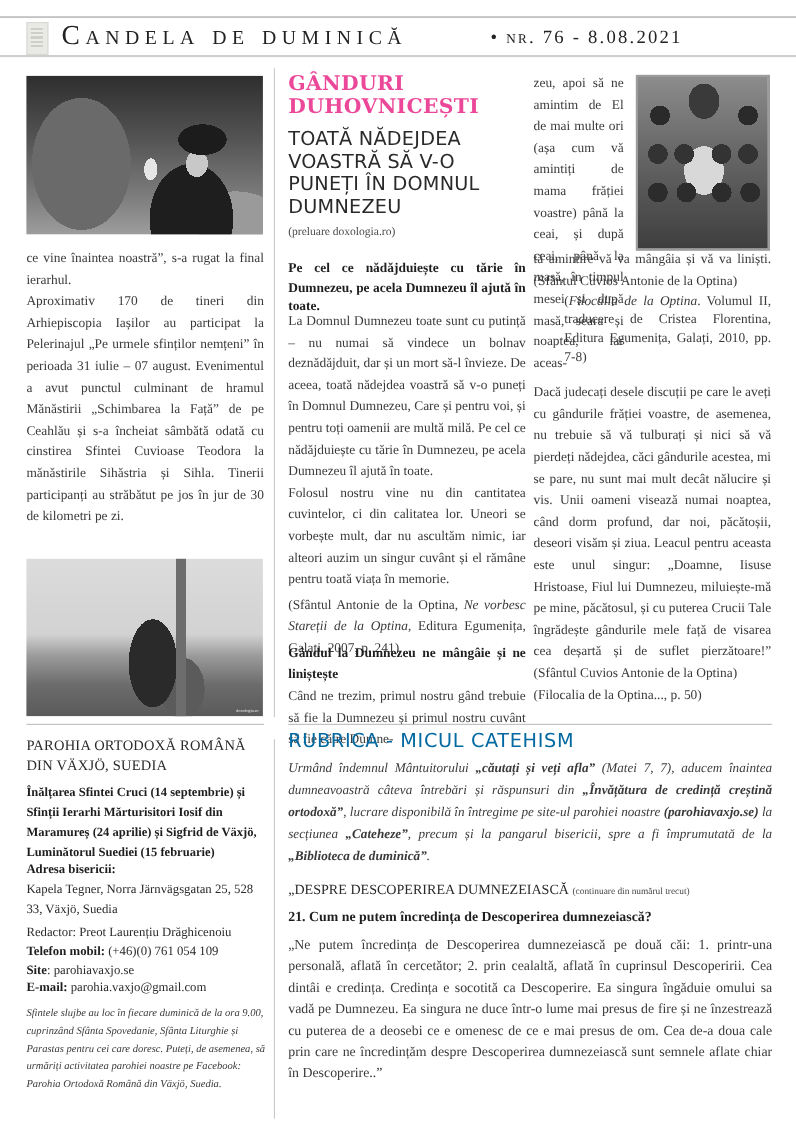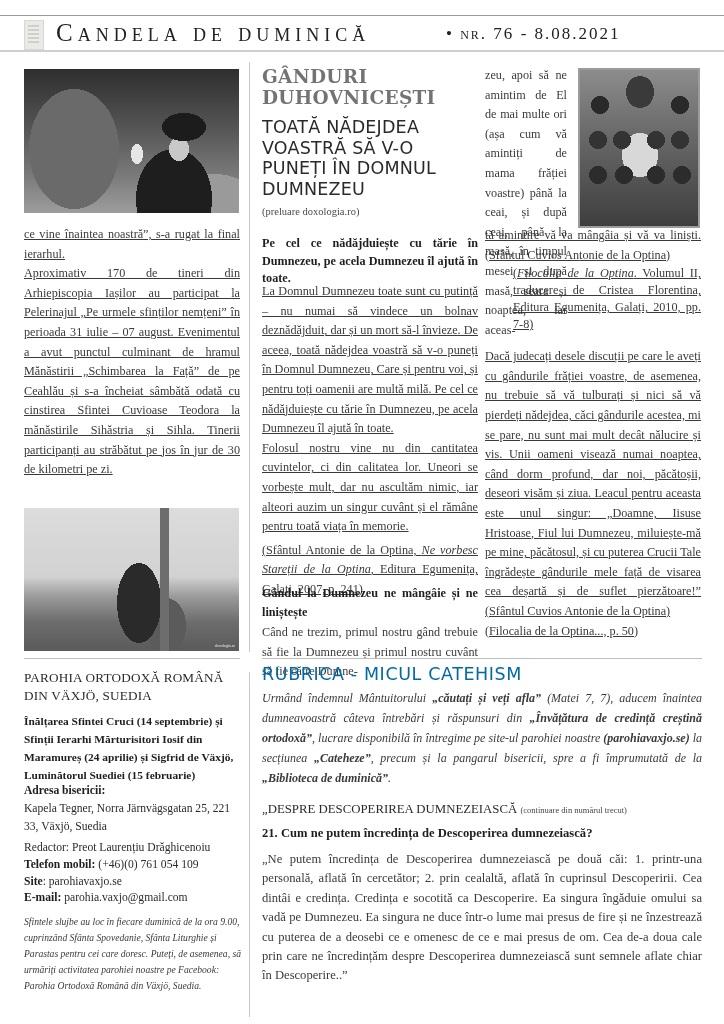"GÂNDURI DUHOVNICEȘTI" .g-heading { color: #737373 -> #ec4899 }
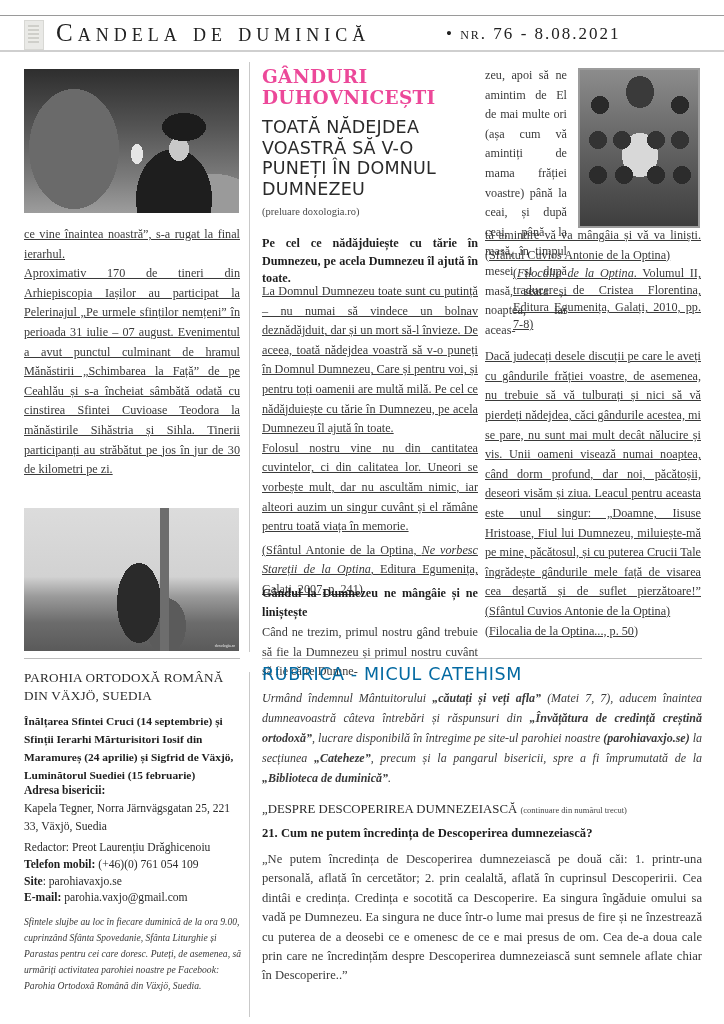"ce vine înaintea noastră”, s-a" .txt p { text-decoration: underline -> none }
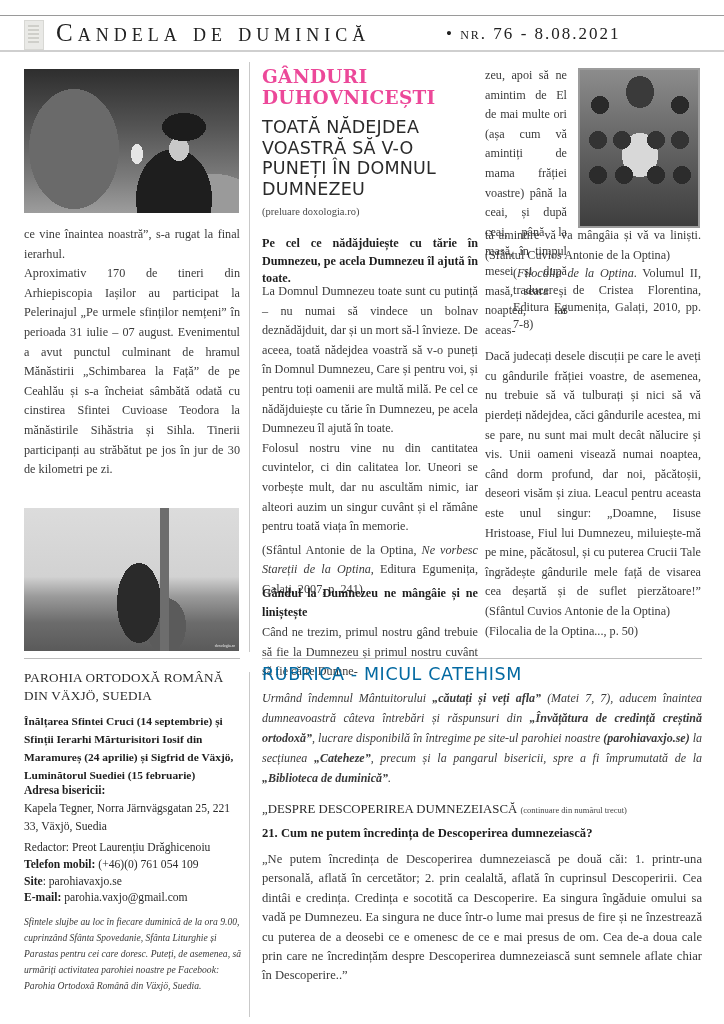"Kapela Tegner, Norra Järnvägsgatan 25," div { text: 221 -> 528 }
